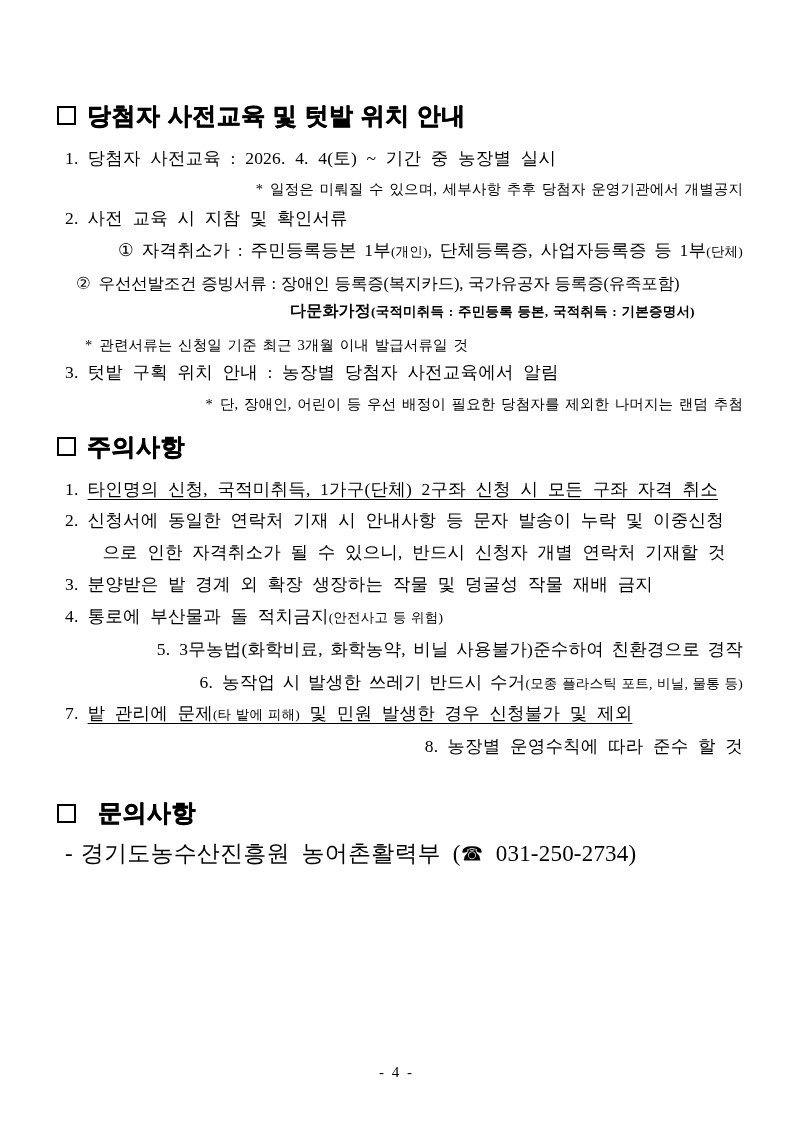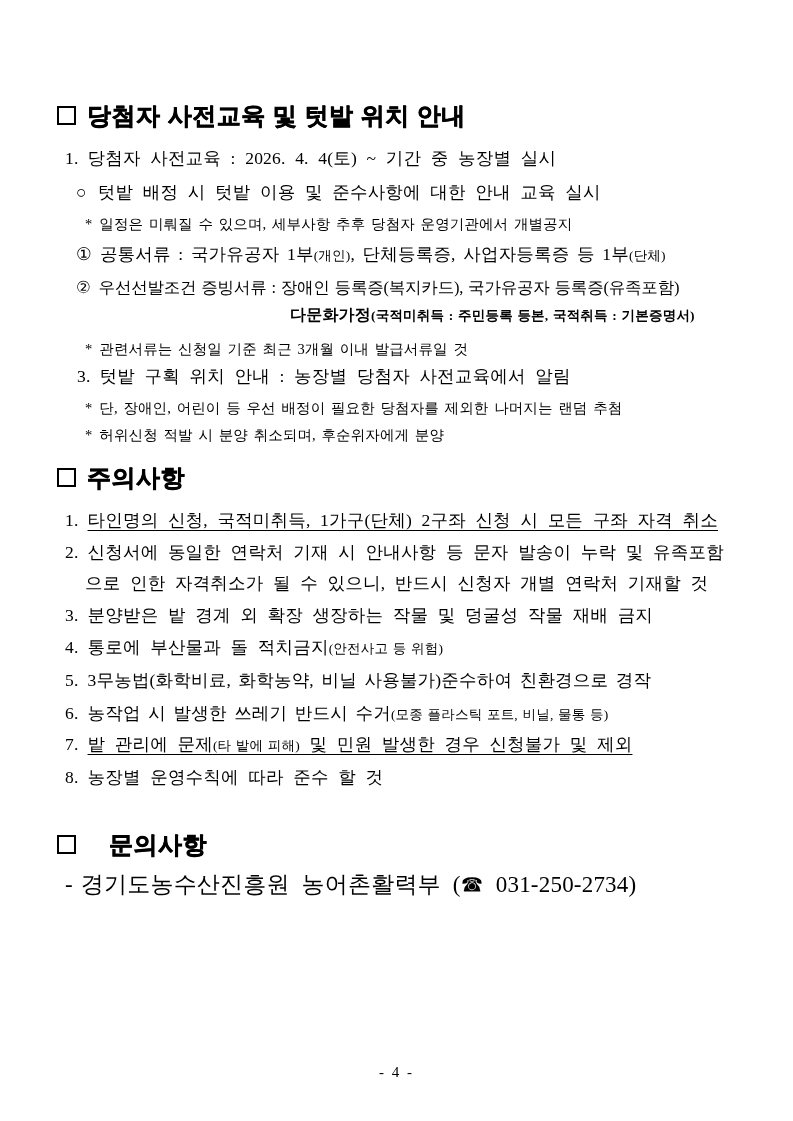"○ 텃밭 배정 시 텃밭" div.line { html: <div> <span>○</span><span>텃밭 배정 시 텃밭 이용 및 준수사항에 대한 안내 교육 실시</span> </div> -> none }
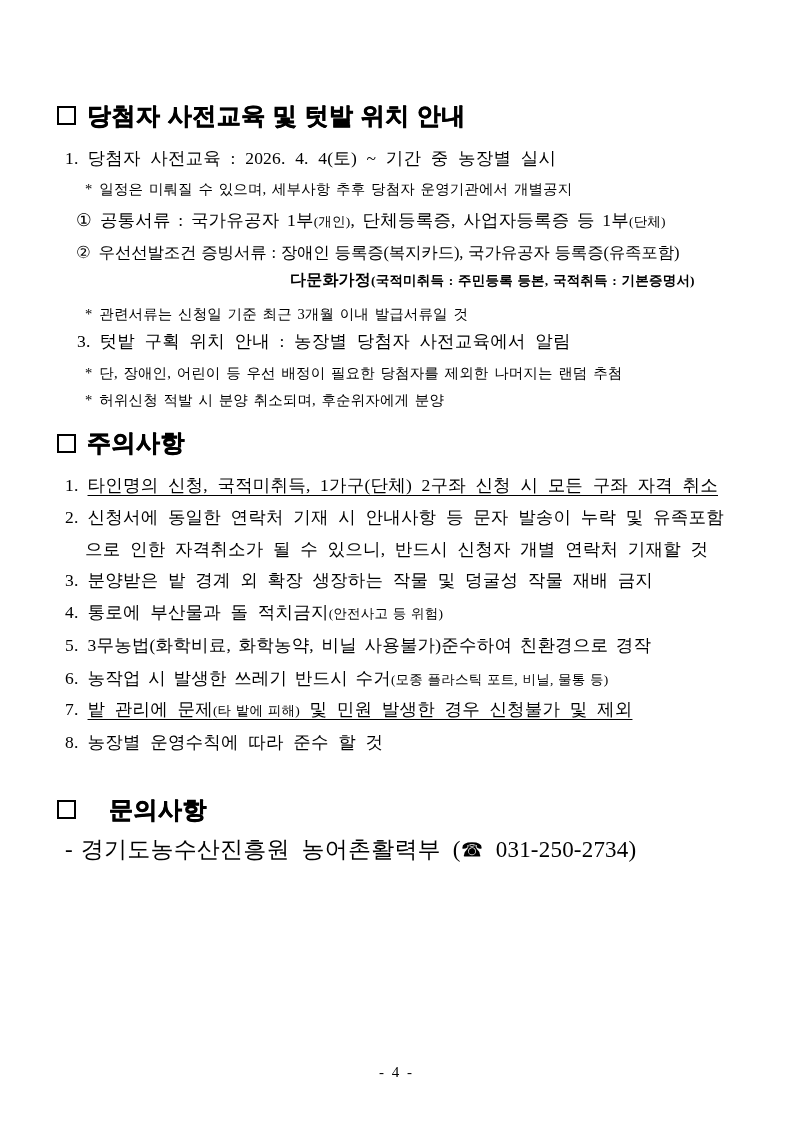"* 일정은 미뤄질 수 있으며," .mt-11 { text-align: none -> right }
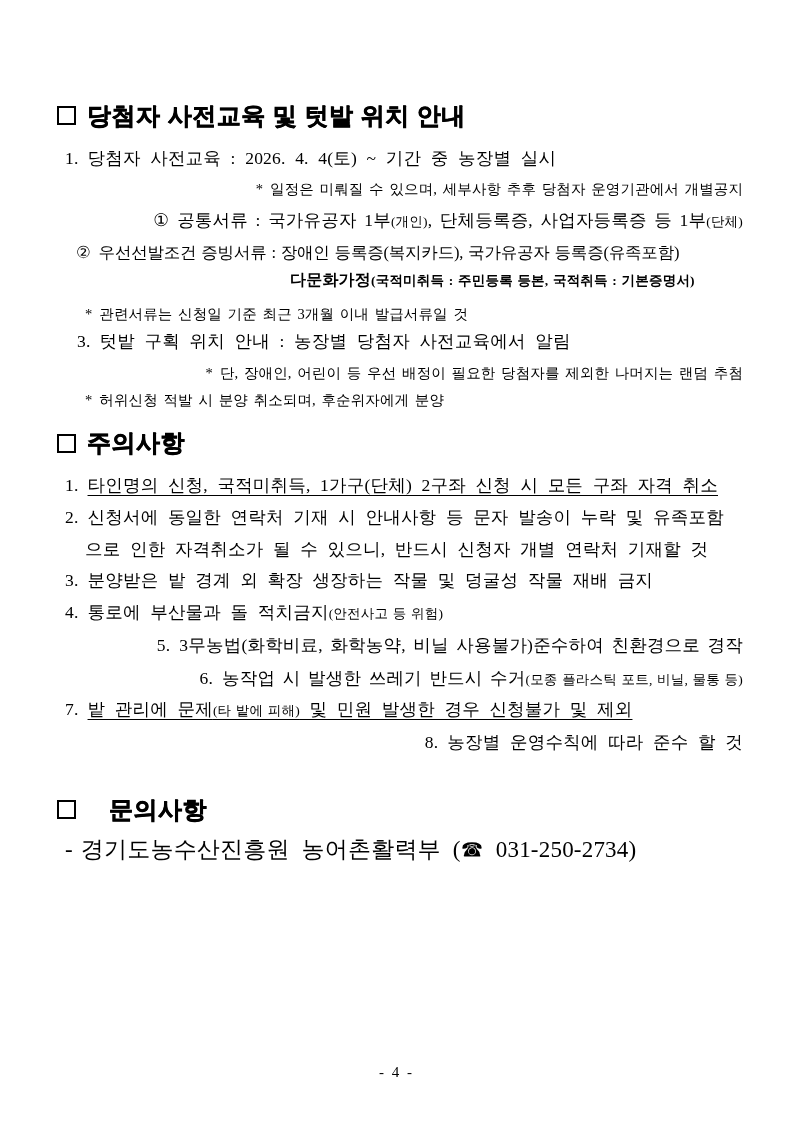"2. 사전 교육 시 지참" div.line { html: none -> <div> <span>2.</span><span>사전 교육 시 지참 및 확인서류</span> </div> }
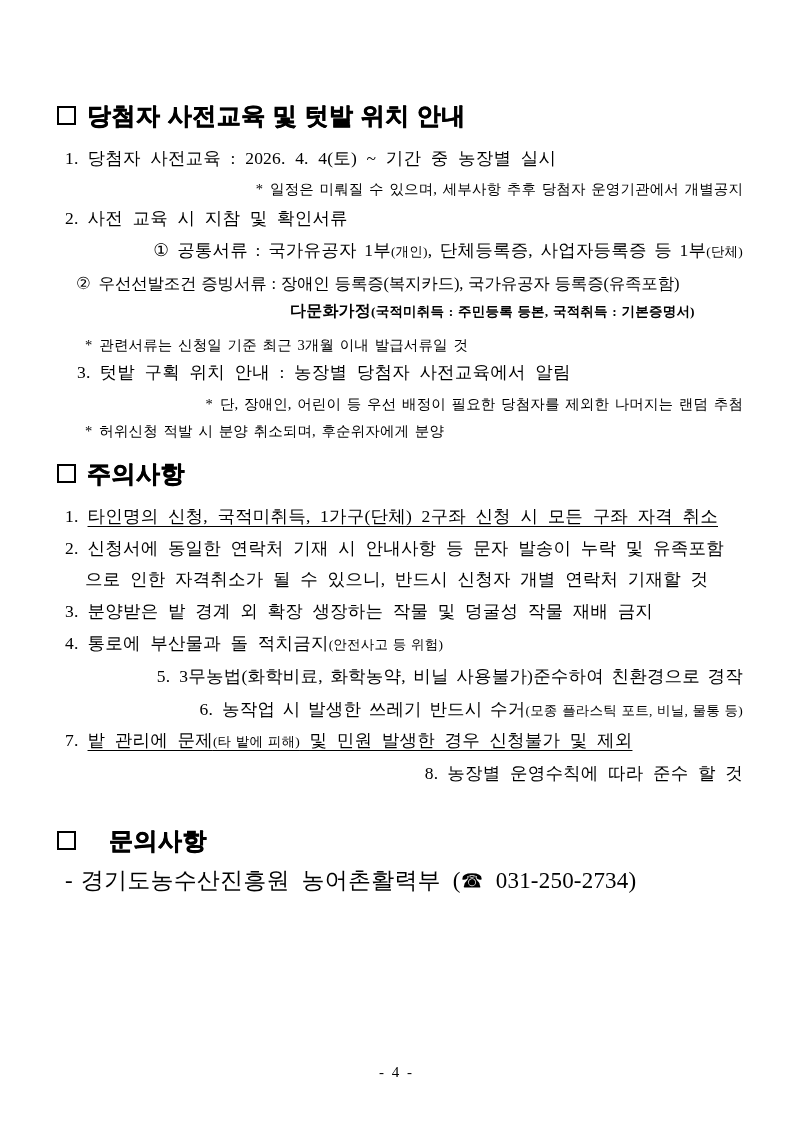"공통서류 : 국가유공자 1부" span { text: 공통서류 : 국가유공자 -> 자격취소가 : 주민등록등본 }
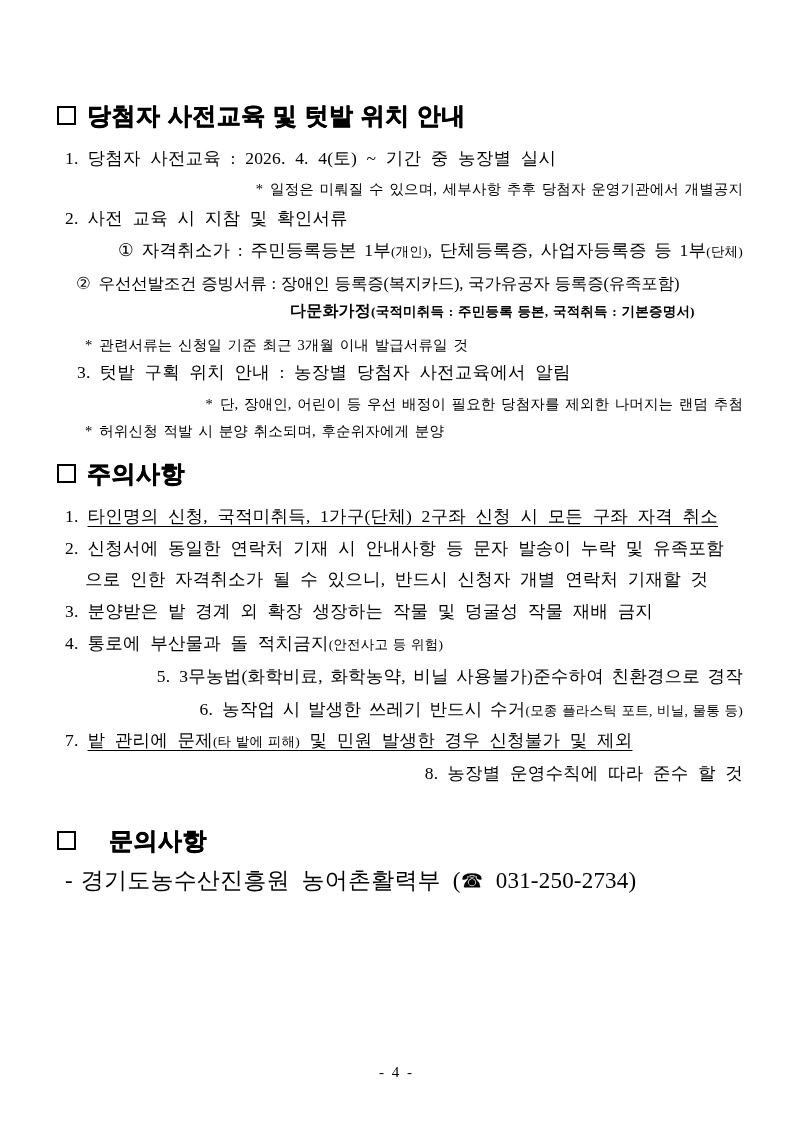"3. 텃밭 구획 위치 안내" .mt-8 { margin-left: 12px -> none }
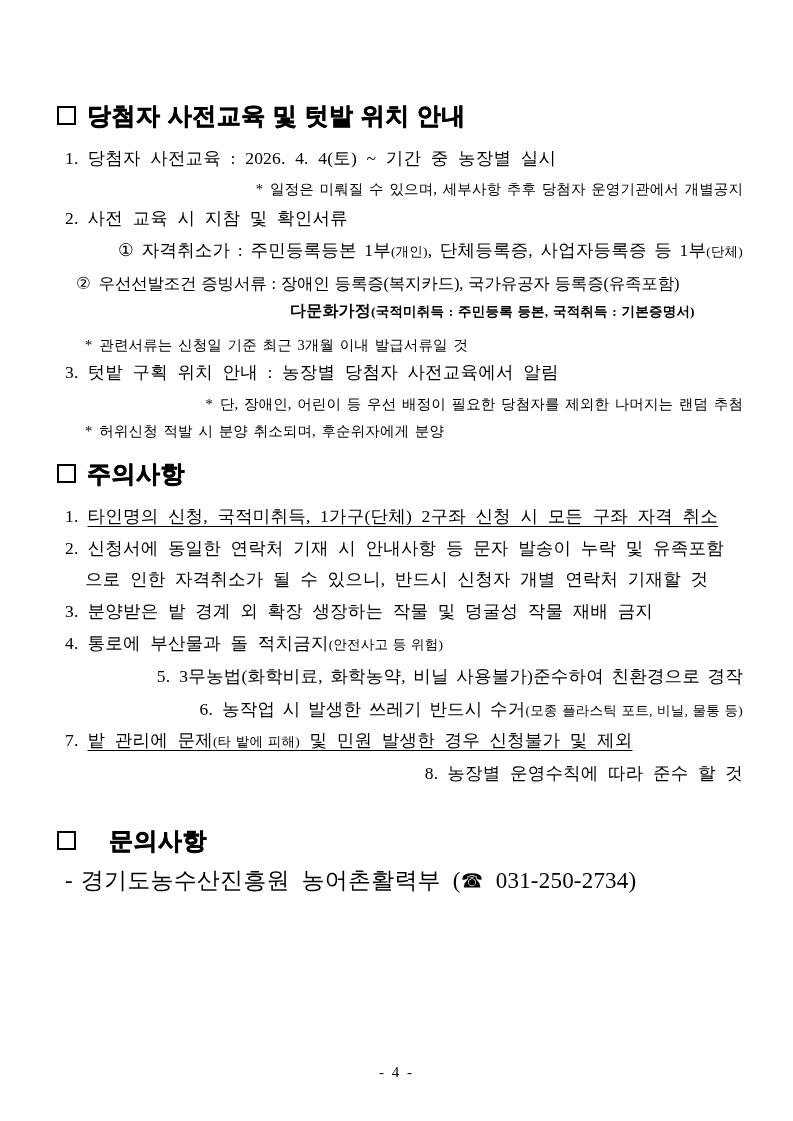"* 허위신청 적발 시 분양" div.line { html: <div> <span>*</span><span>허위신청 적발 시 분양 취소되며, 후순위자에게 분양</span> </div> -> none }
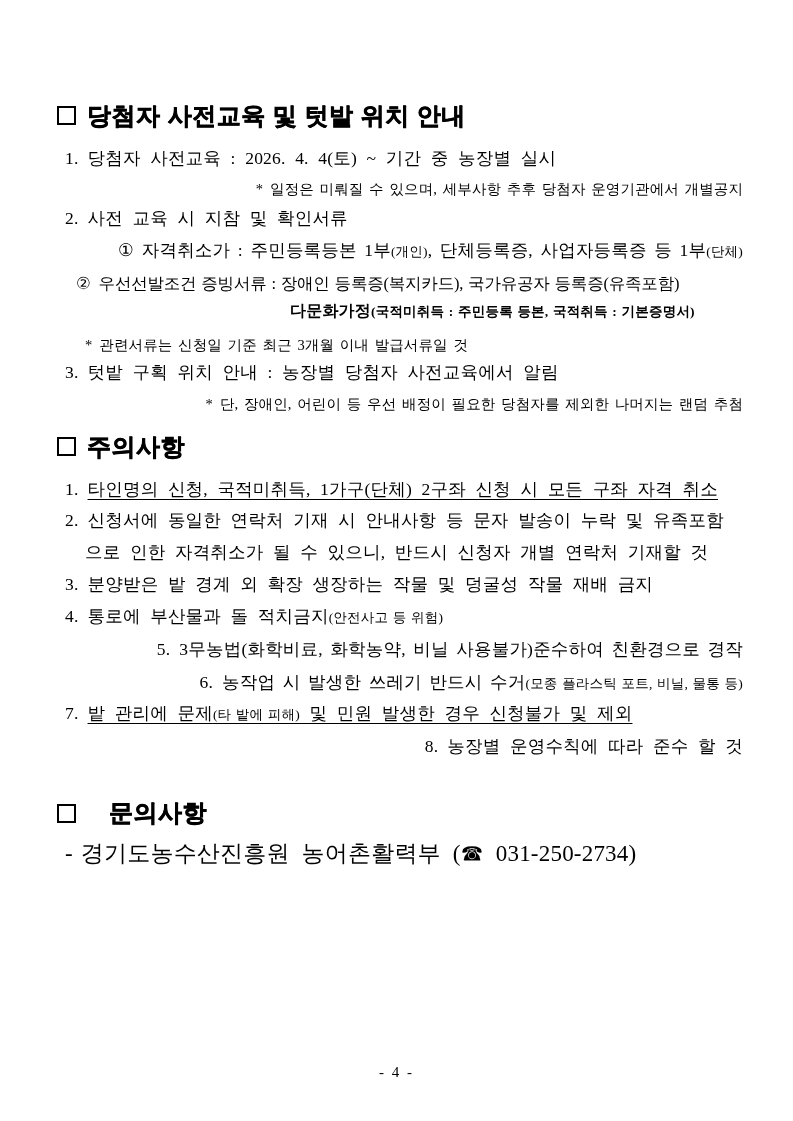"신청서에 동일한 연락처 기재 시" span { text: 유족포함 -> 이중신청 }
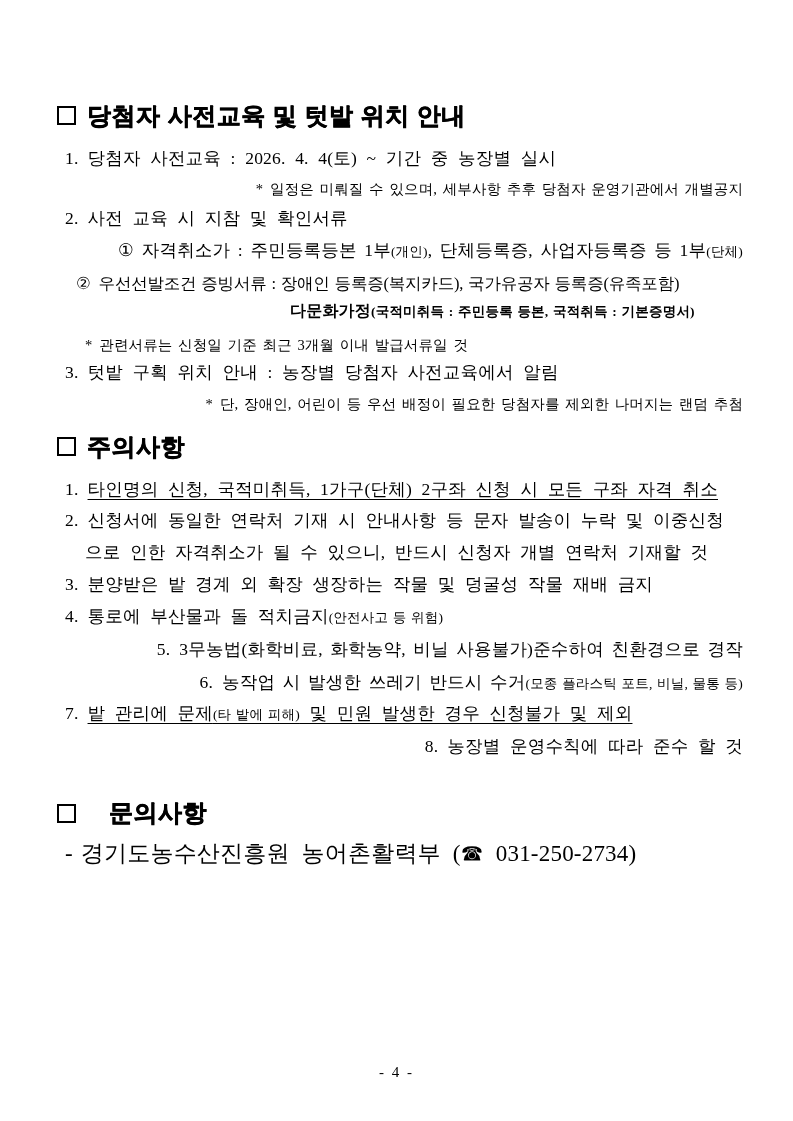"으로 인한 자격취소가 될 수" .ind5 { text-align: none -> center }
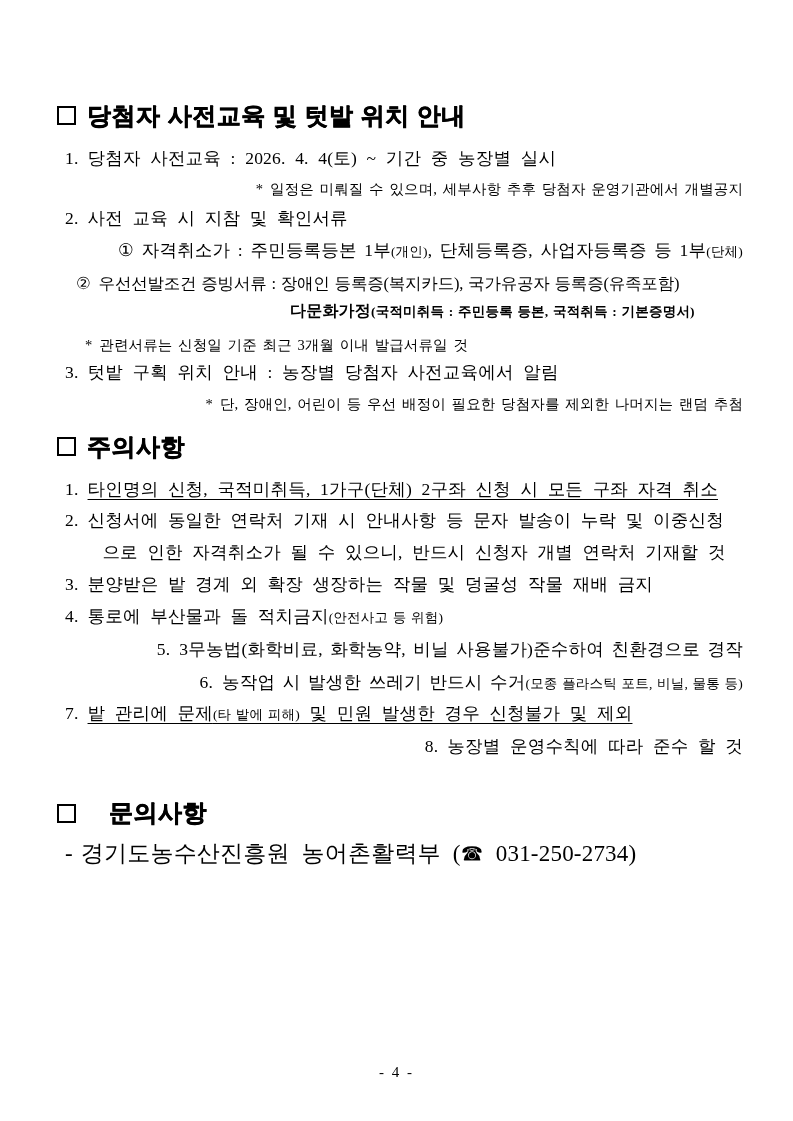"문의사항" .sec-head.gap-lg { gap: 33px -> 22px }
